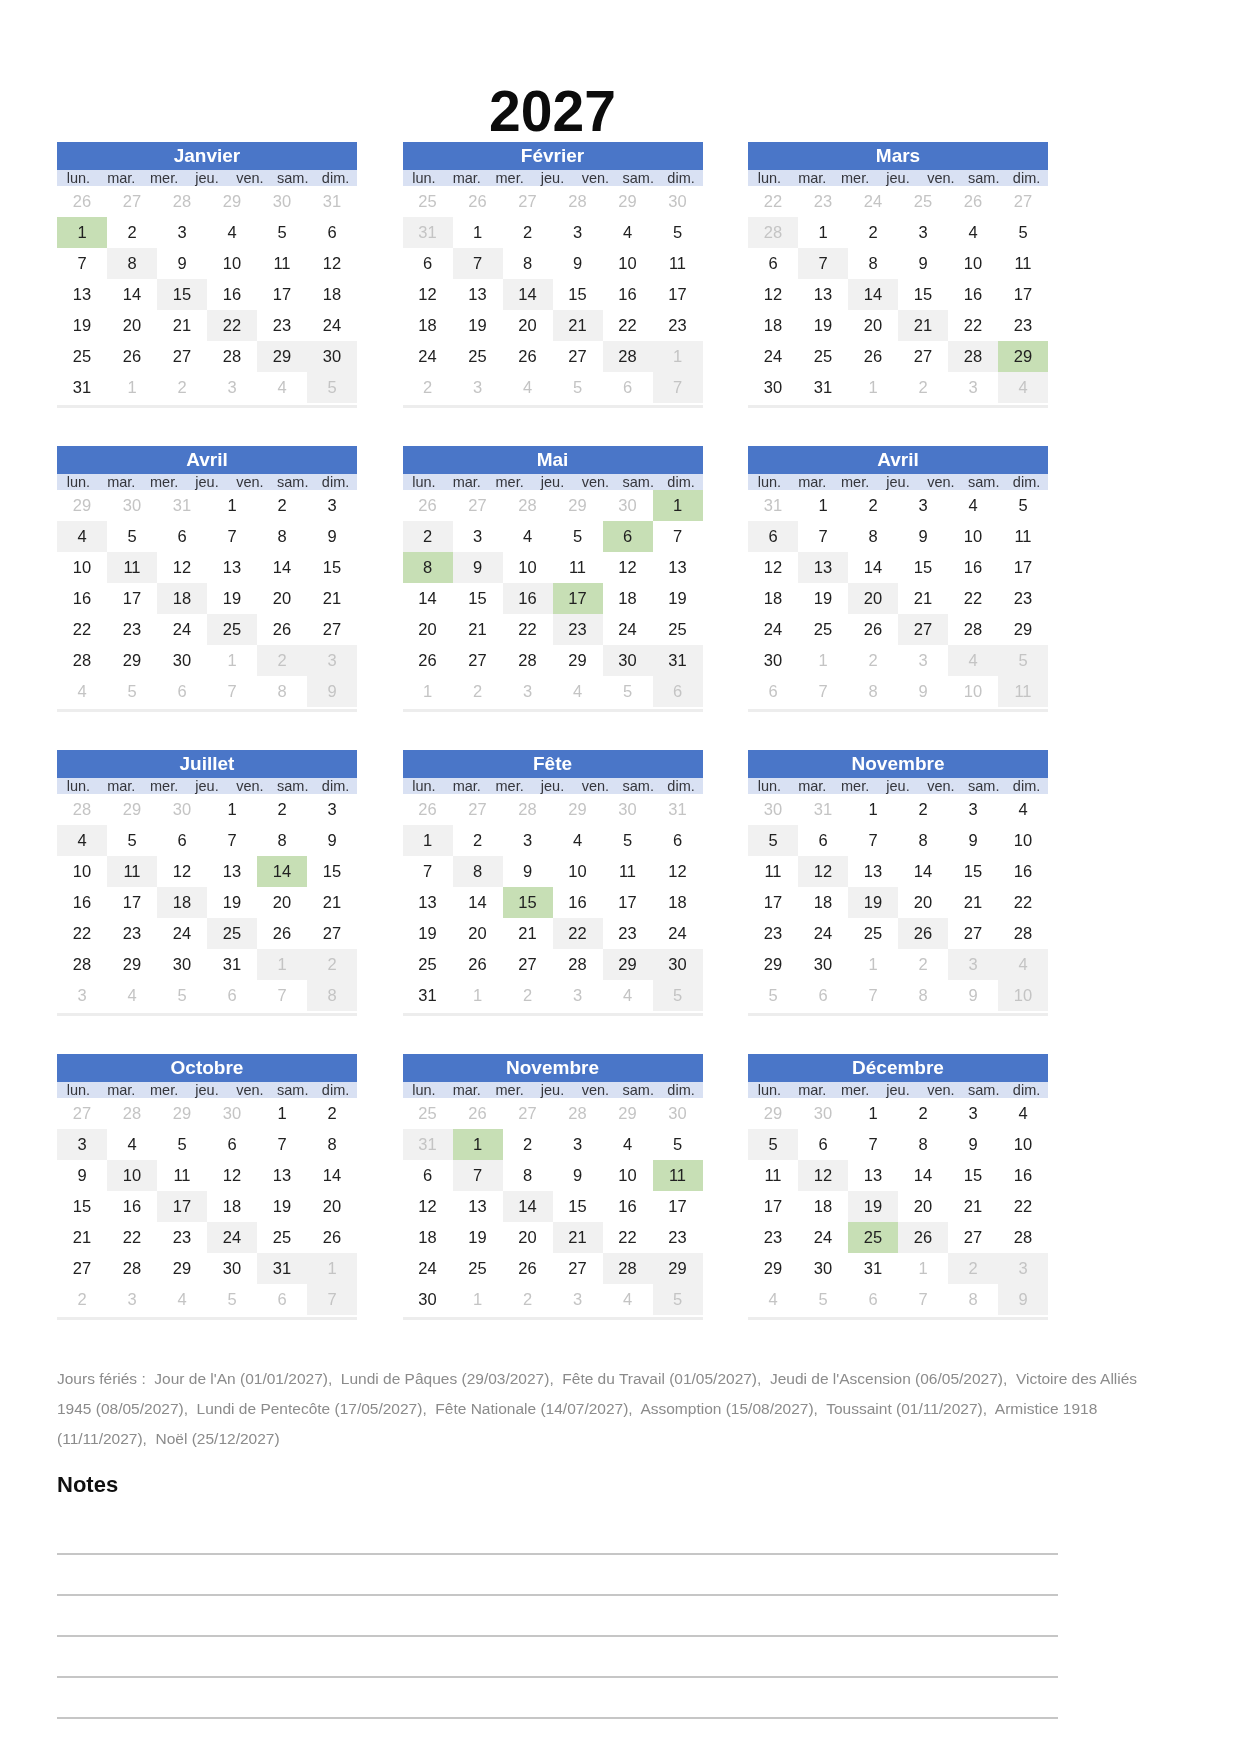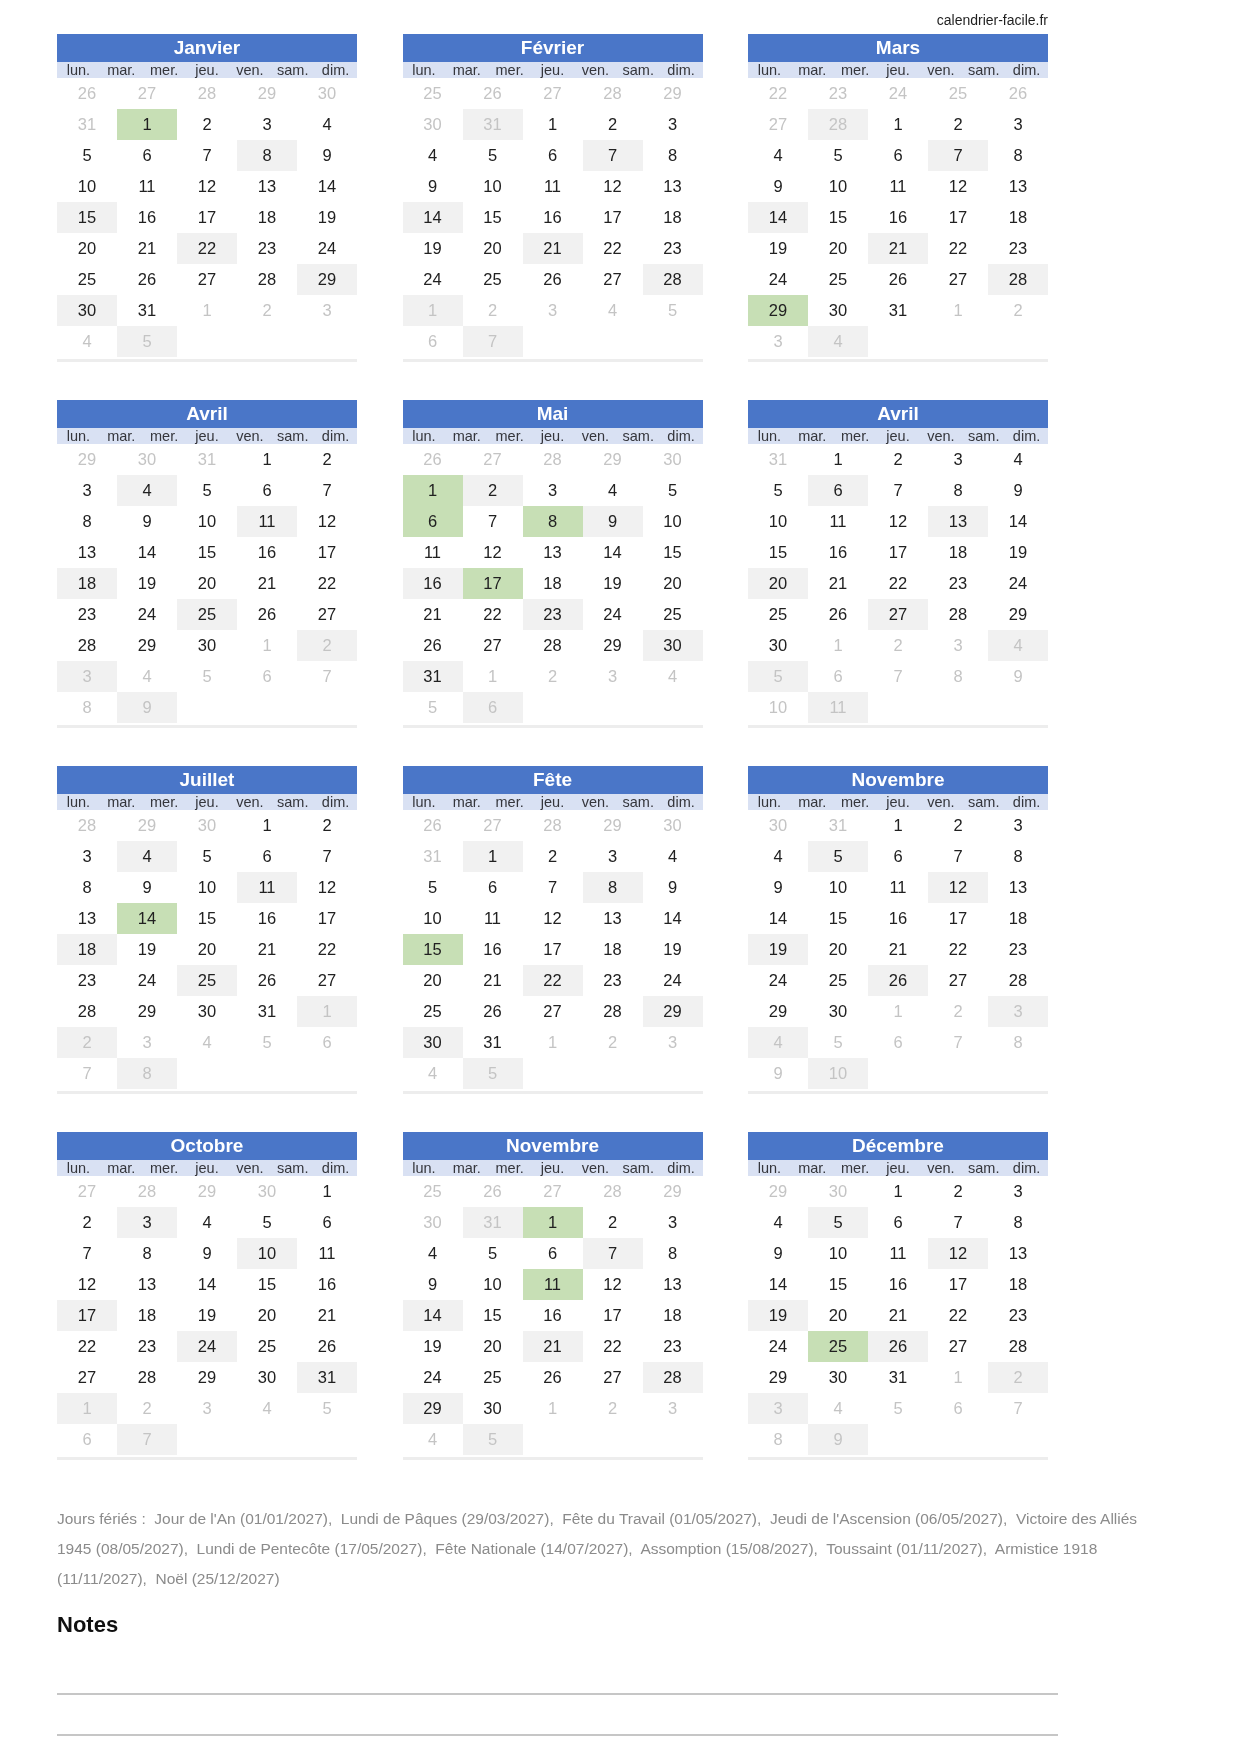"2027" h1.year-title { html: none -> <h1>2027</h1> }
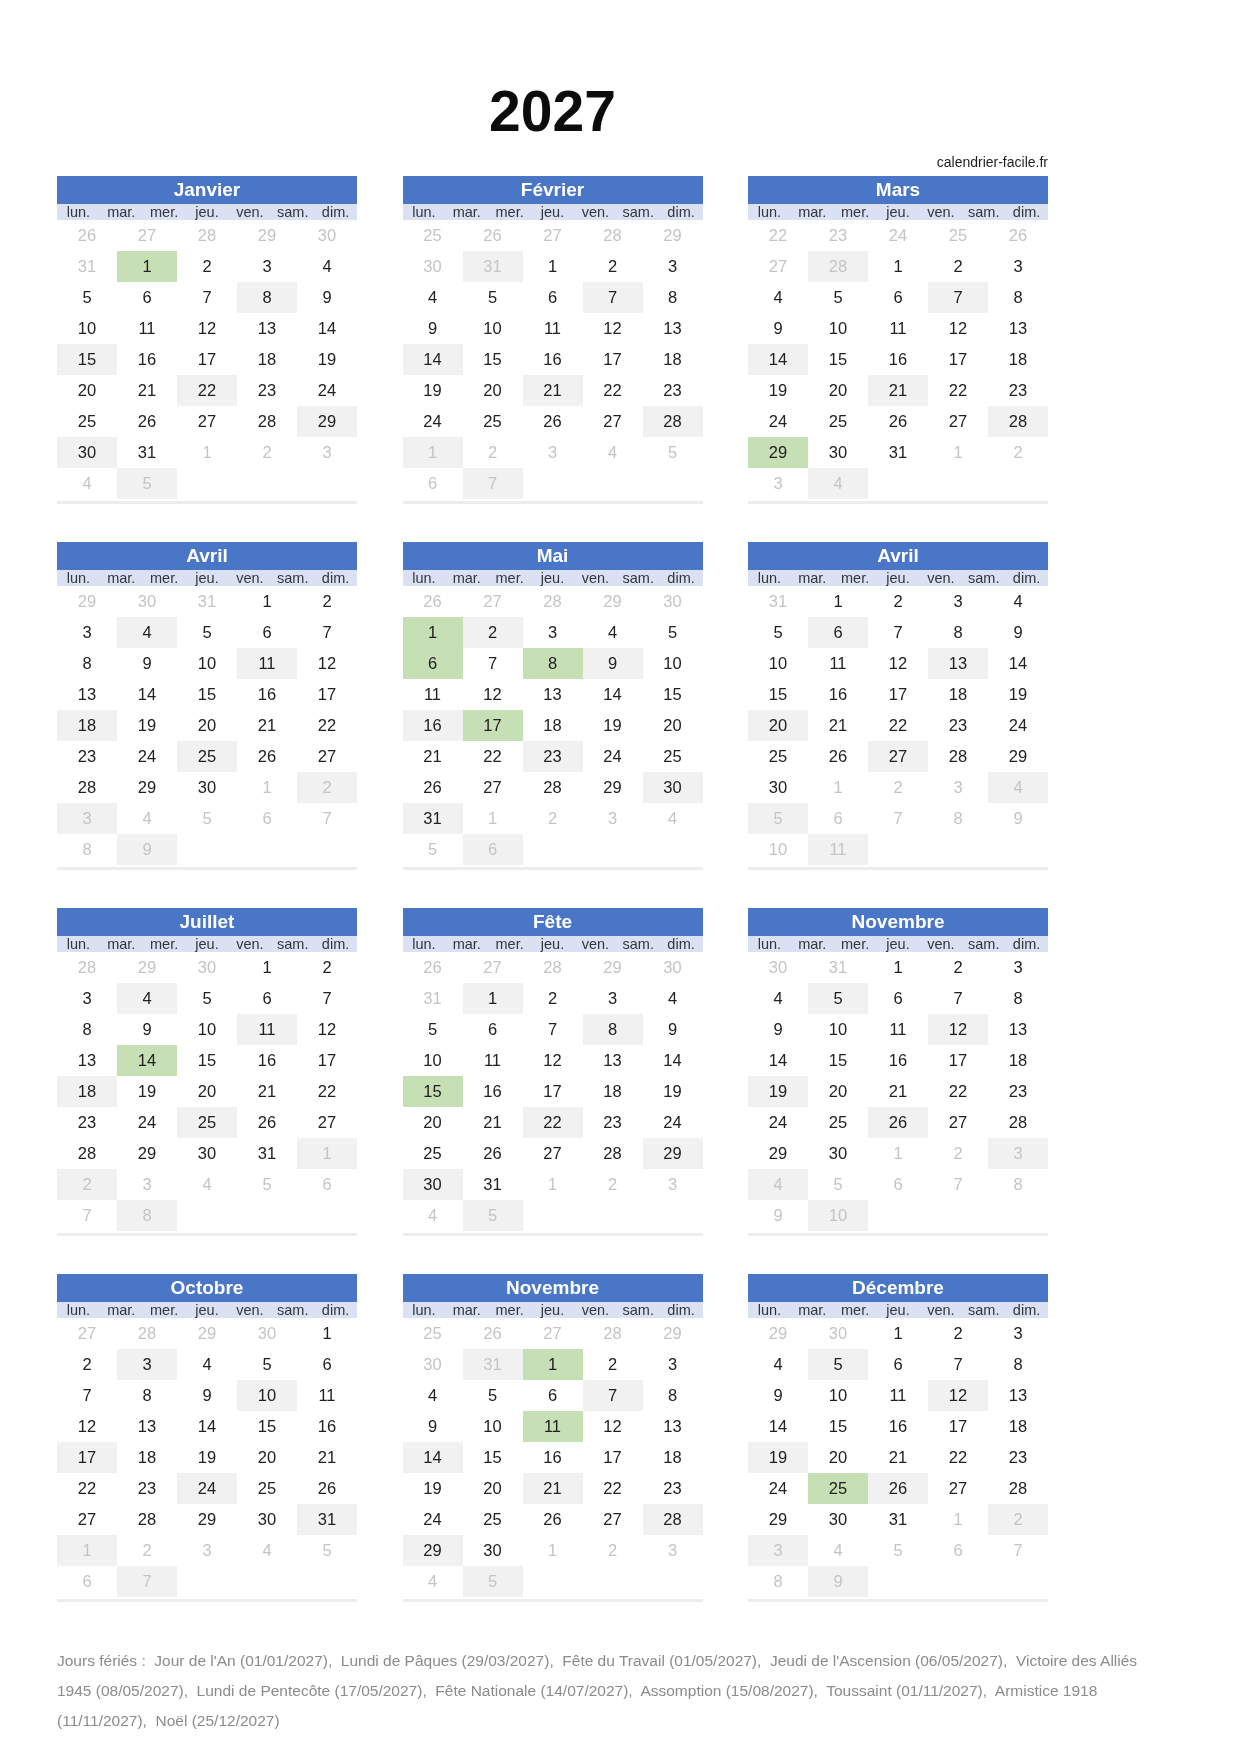"calendrier-facile.fr" div.watermark { html: <div>calendrier-facile.fr</div> -> none }
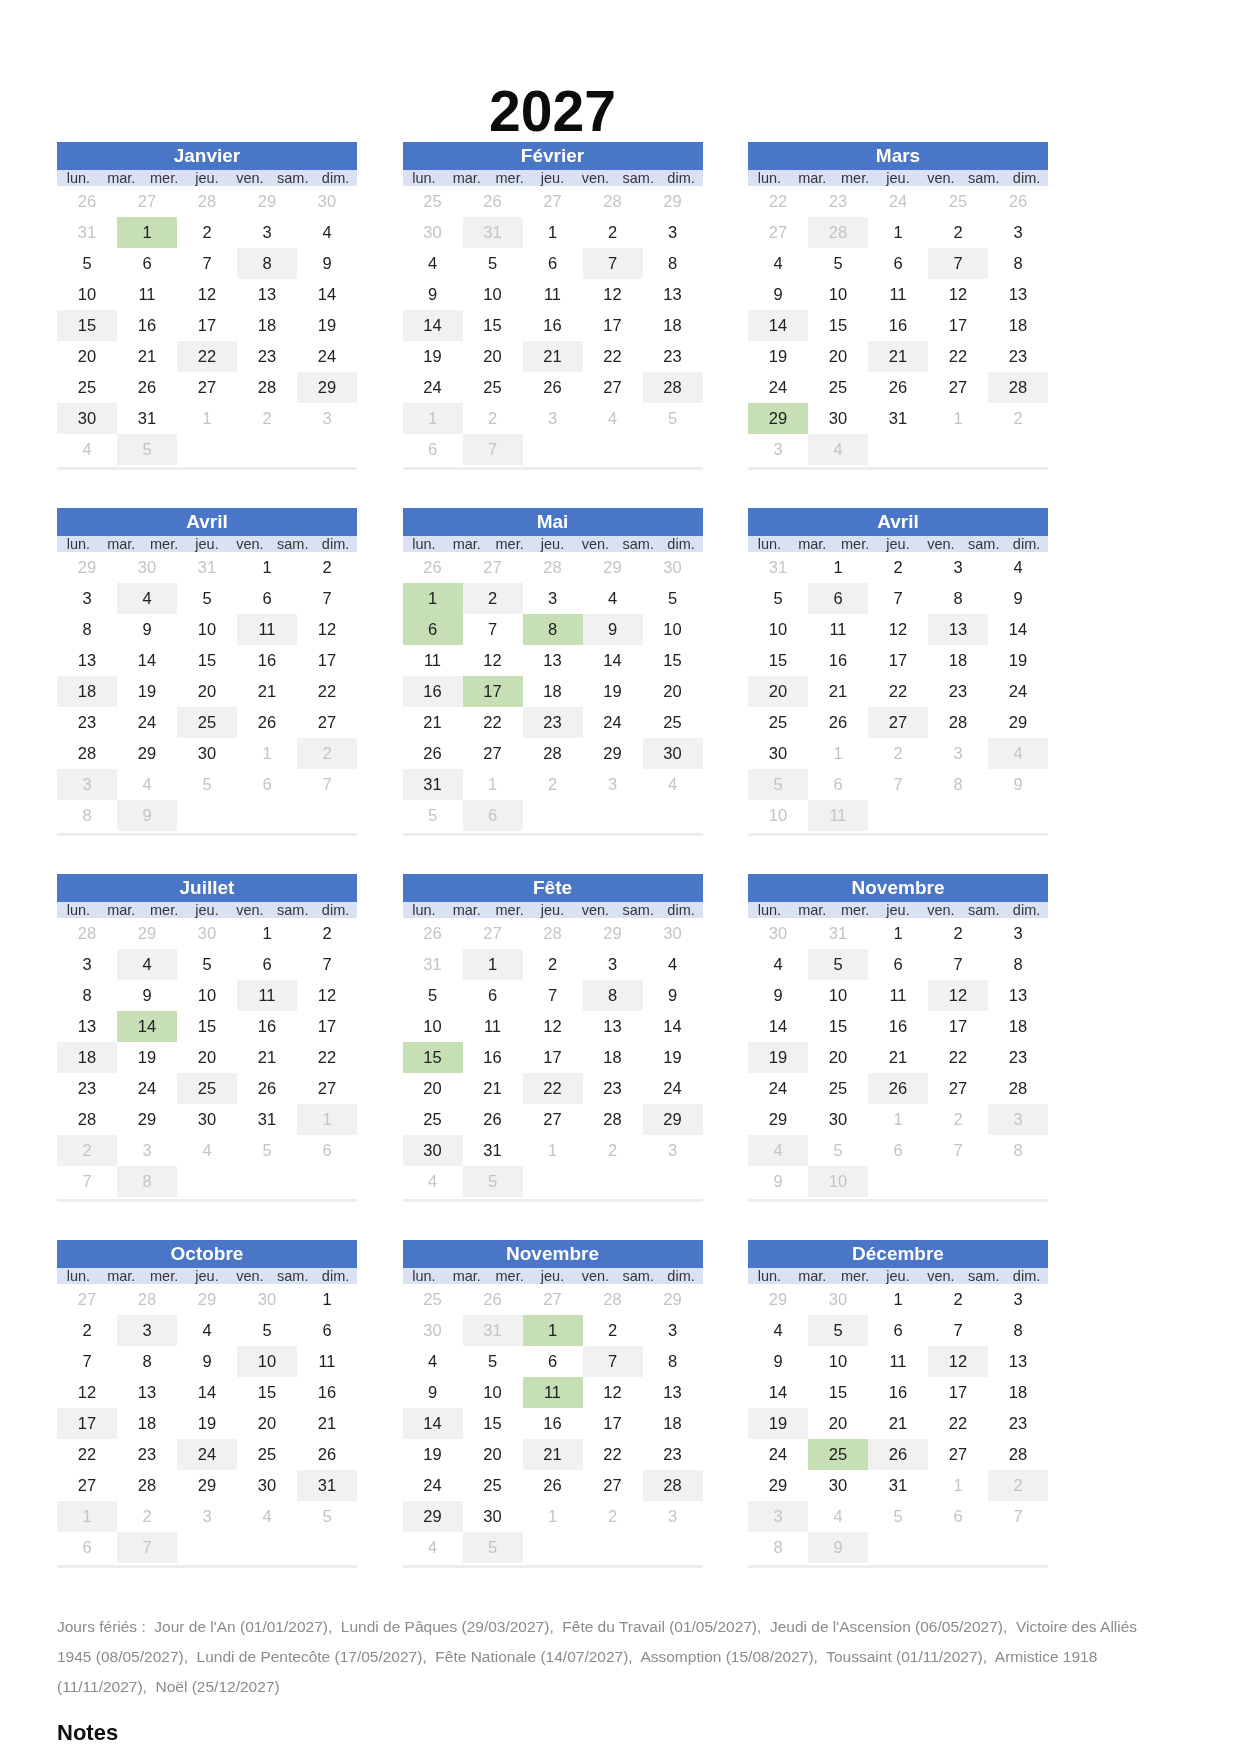"26" .mgrid { grid-template-columns: repeat(5,1fr) -> repeat(6,1fr) }
